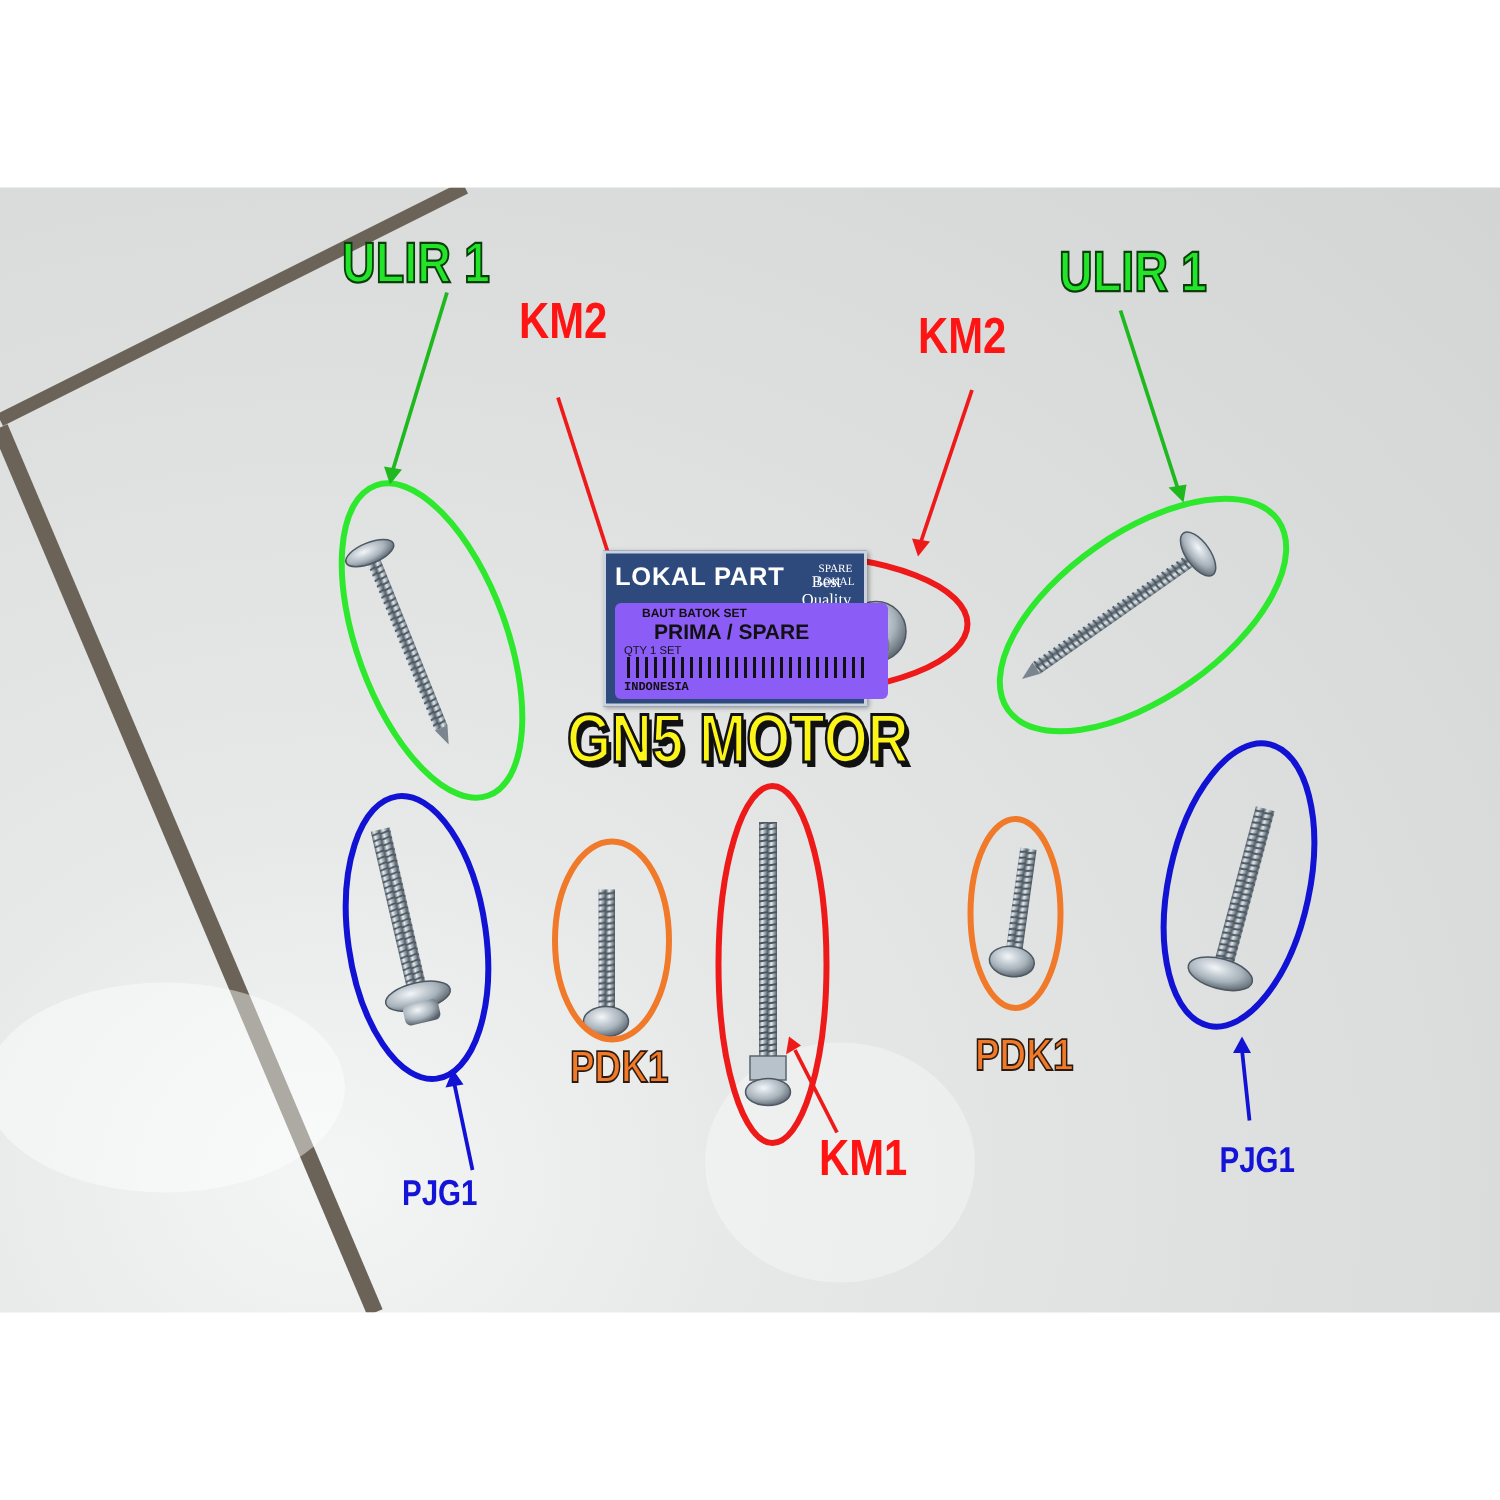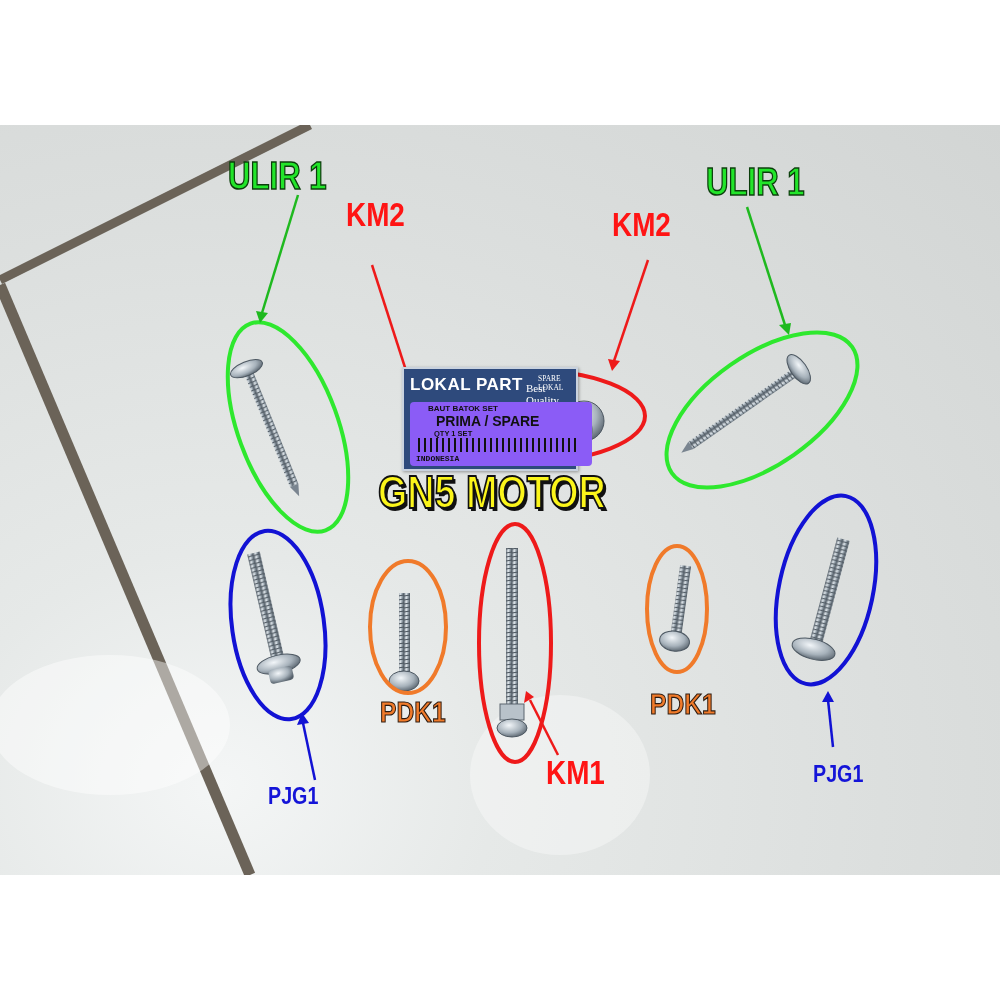"LOKAL PART" .tag { text-align: none -> center }
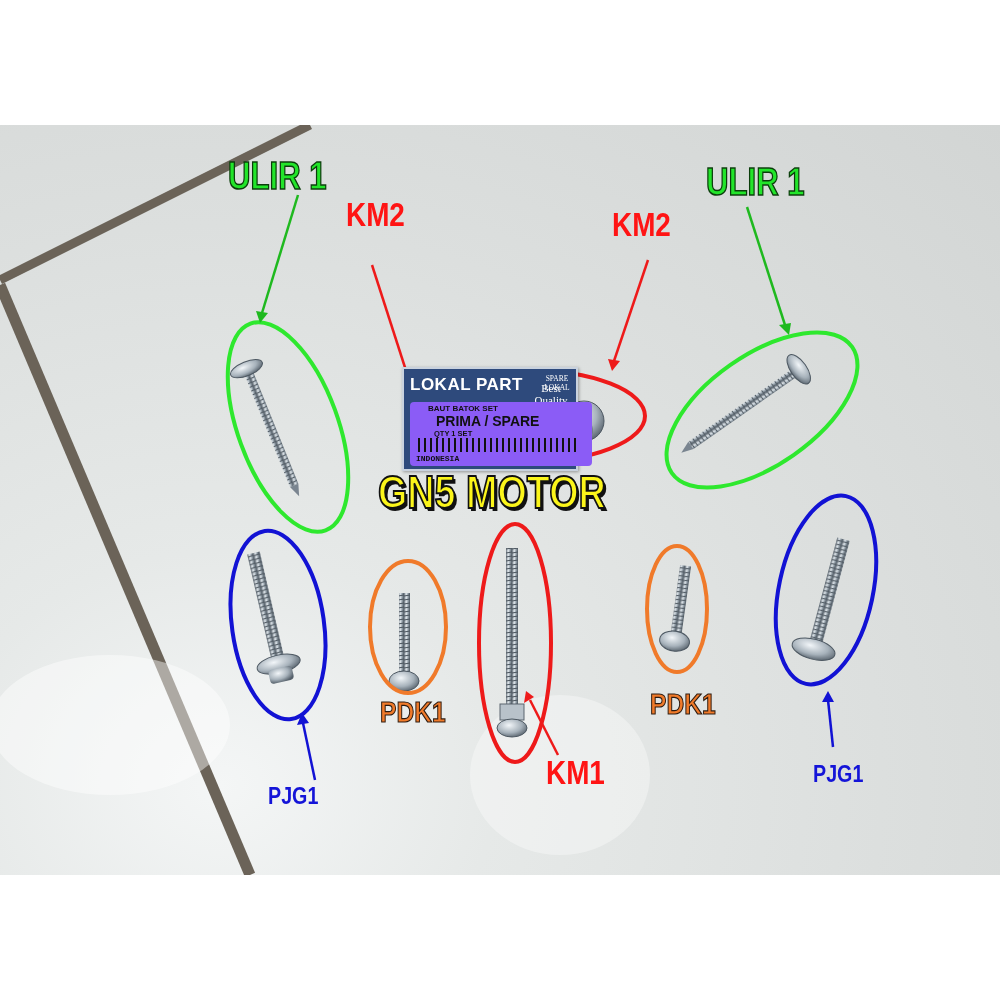"QTY 1 SET" .tag-line3 { font-weight: bold -> normal; left: 24px -> 6px }
